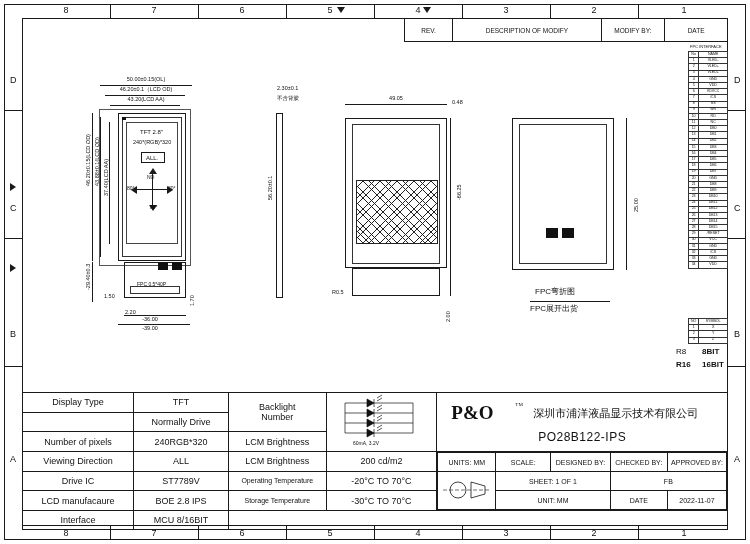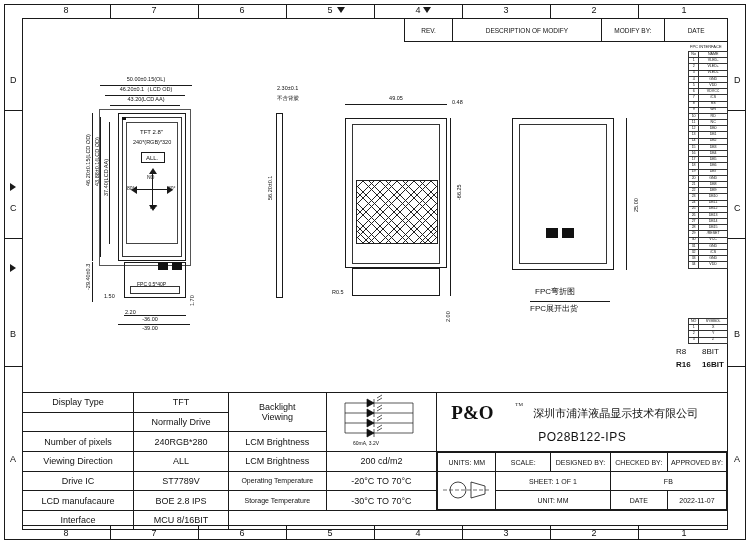"8BIT" div.txt { font-weight: normal -> bold }
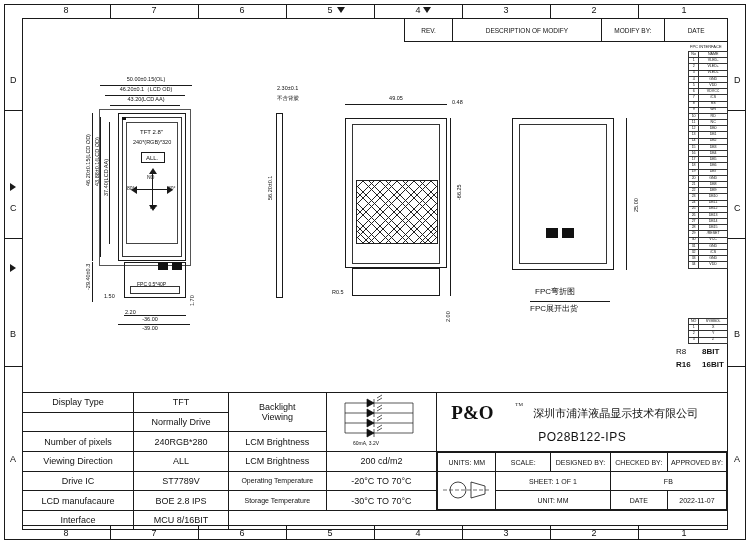"Viewing" div { text: Viewing -> Number }
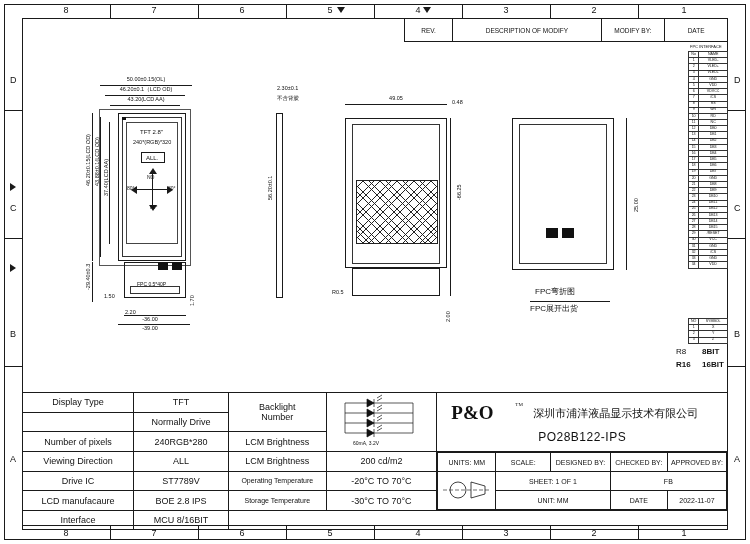"240RGB*280" td { text: 280 -> 320 }
